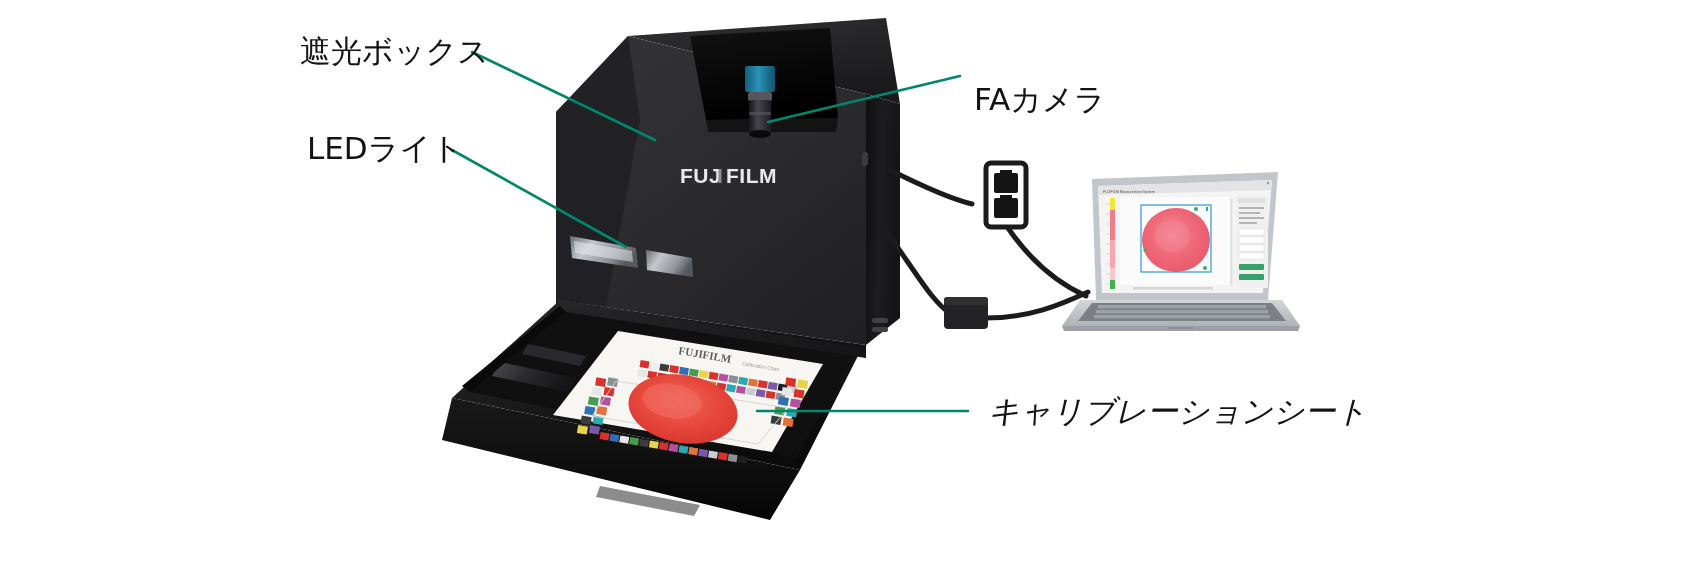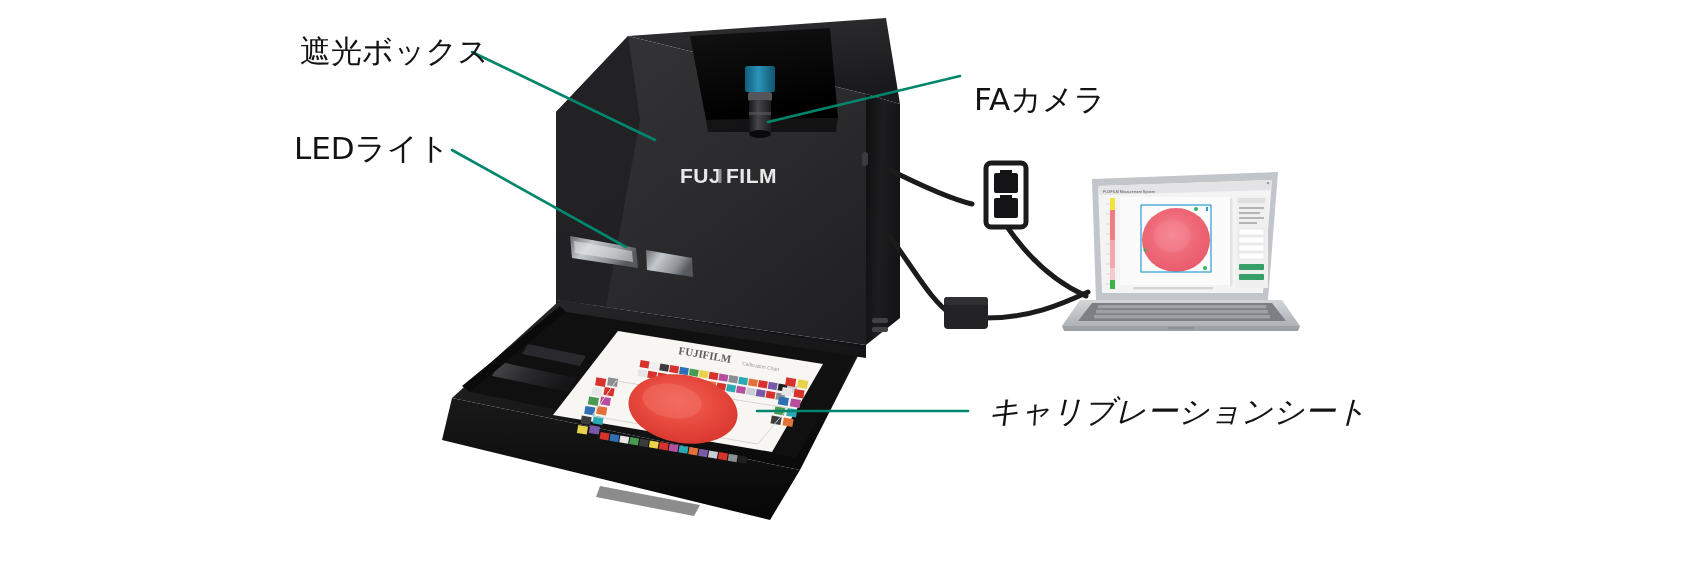"LEDライト" #lbl-led { left: 294px -> 307px }
